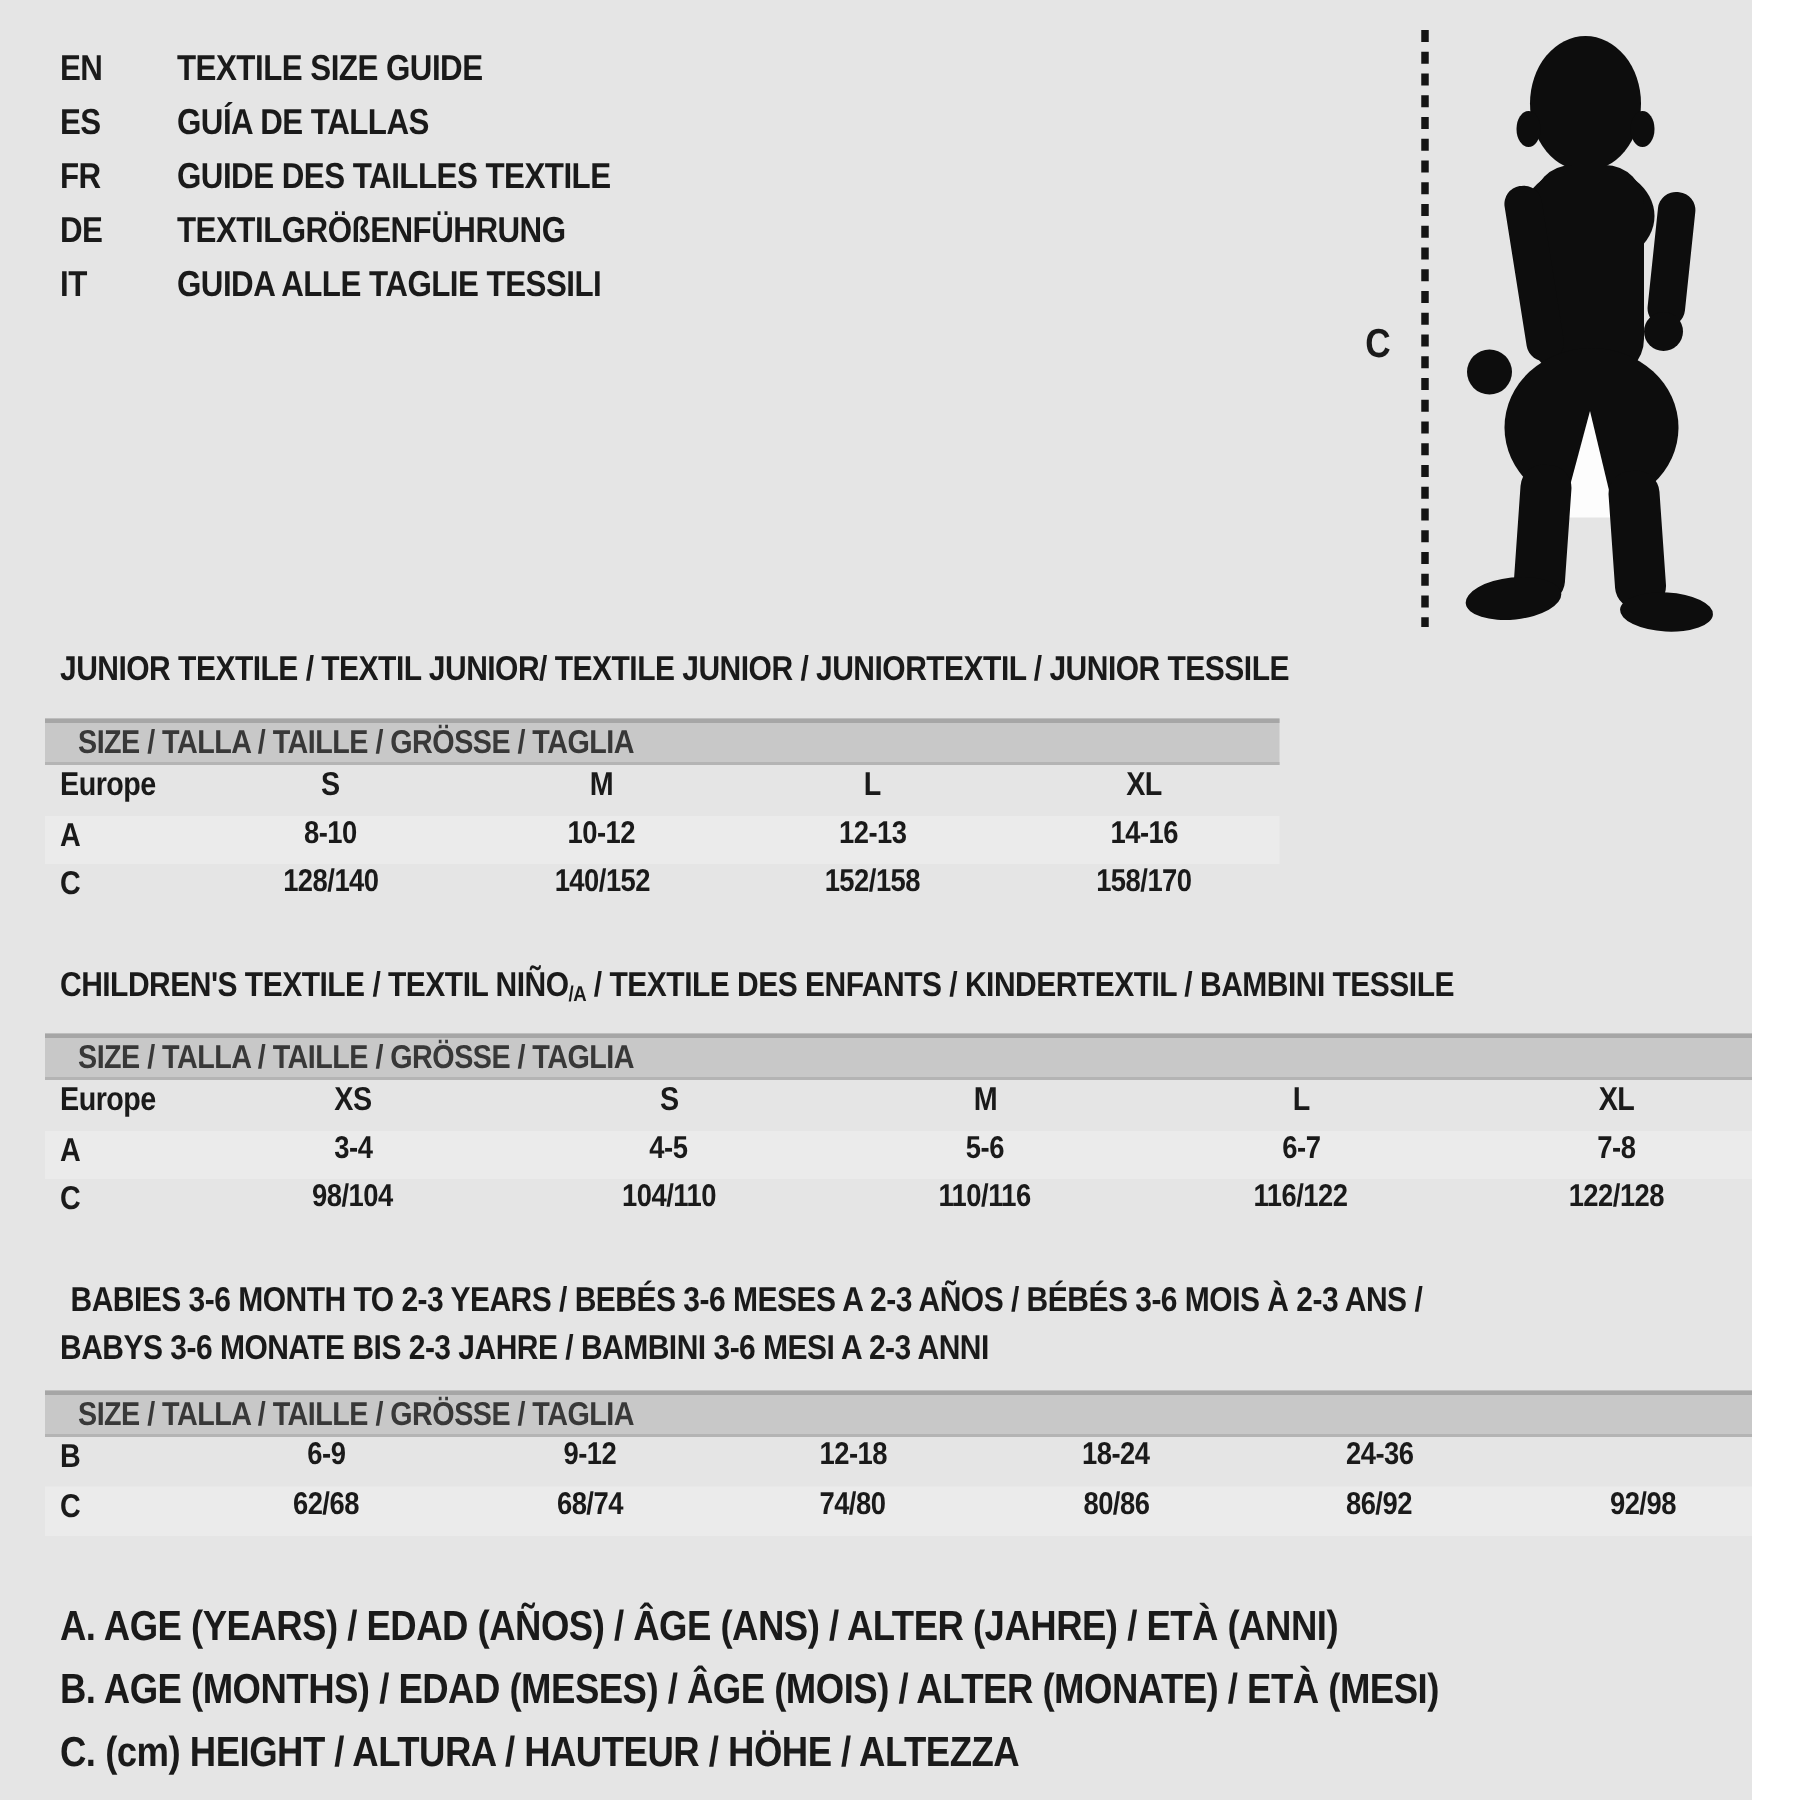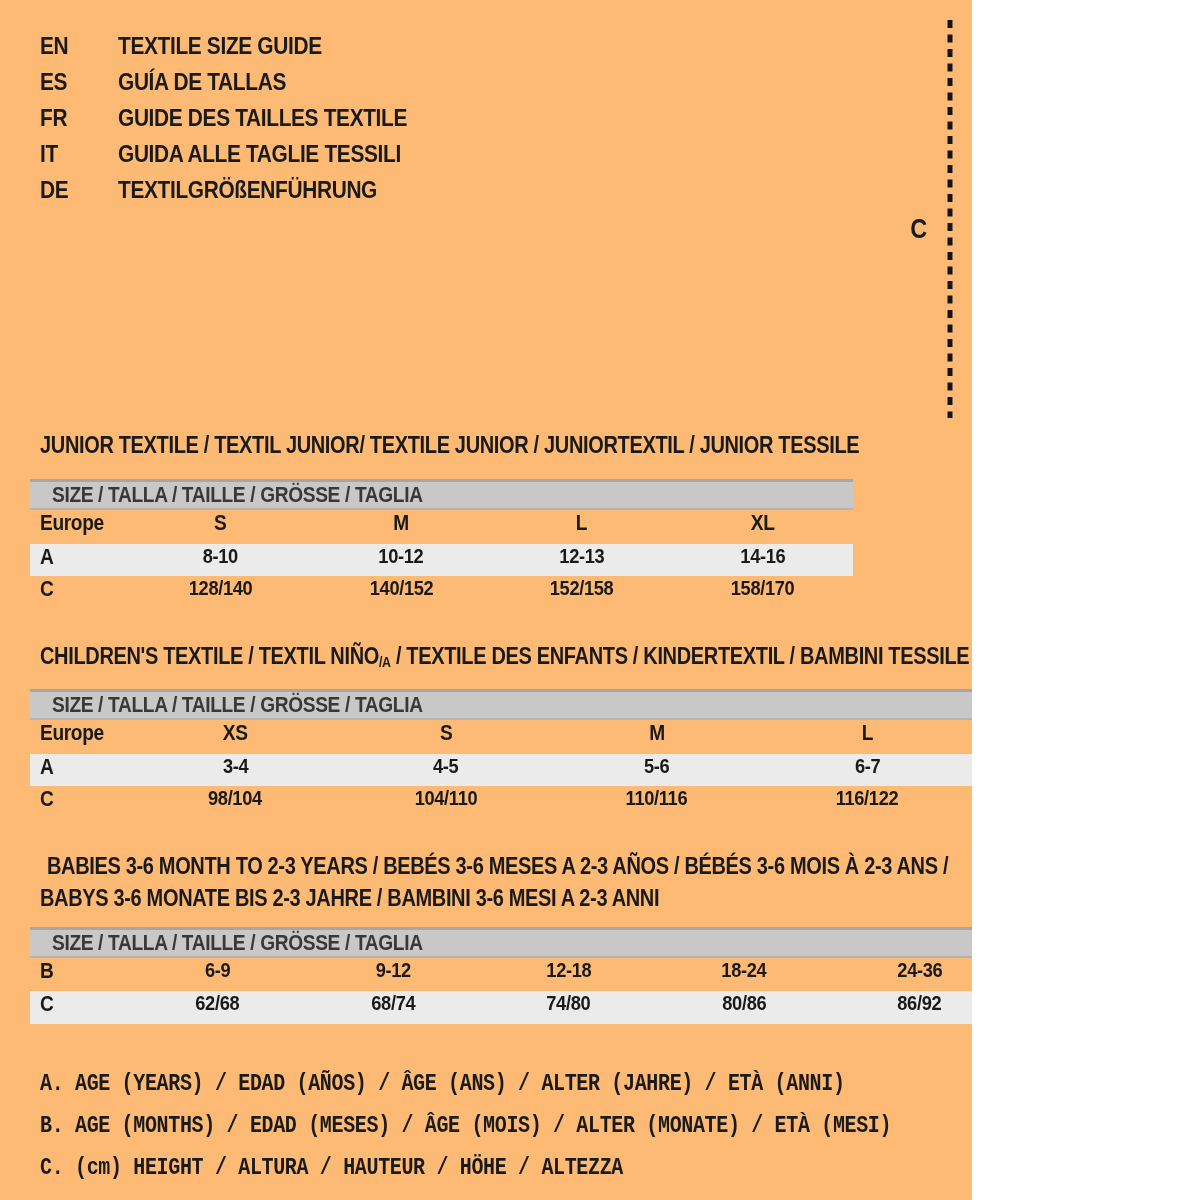"EN" .page { background: #fdba74 -> #e5e5e5; width: 972px -> 1168px }
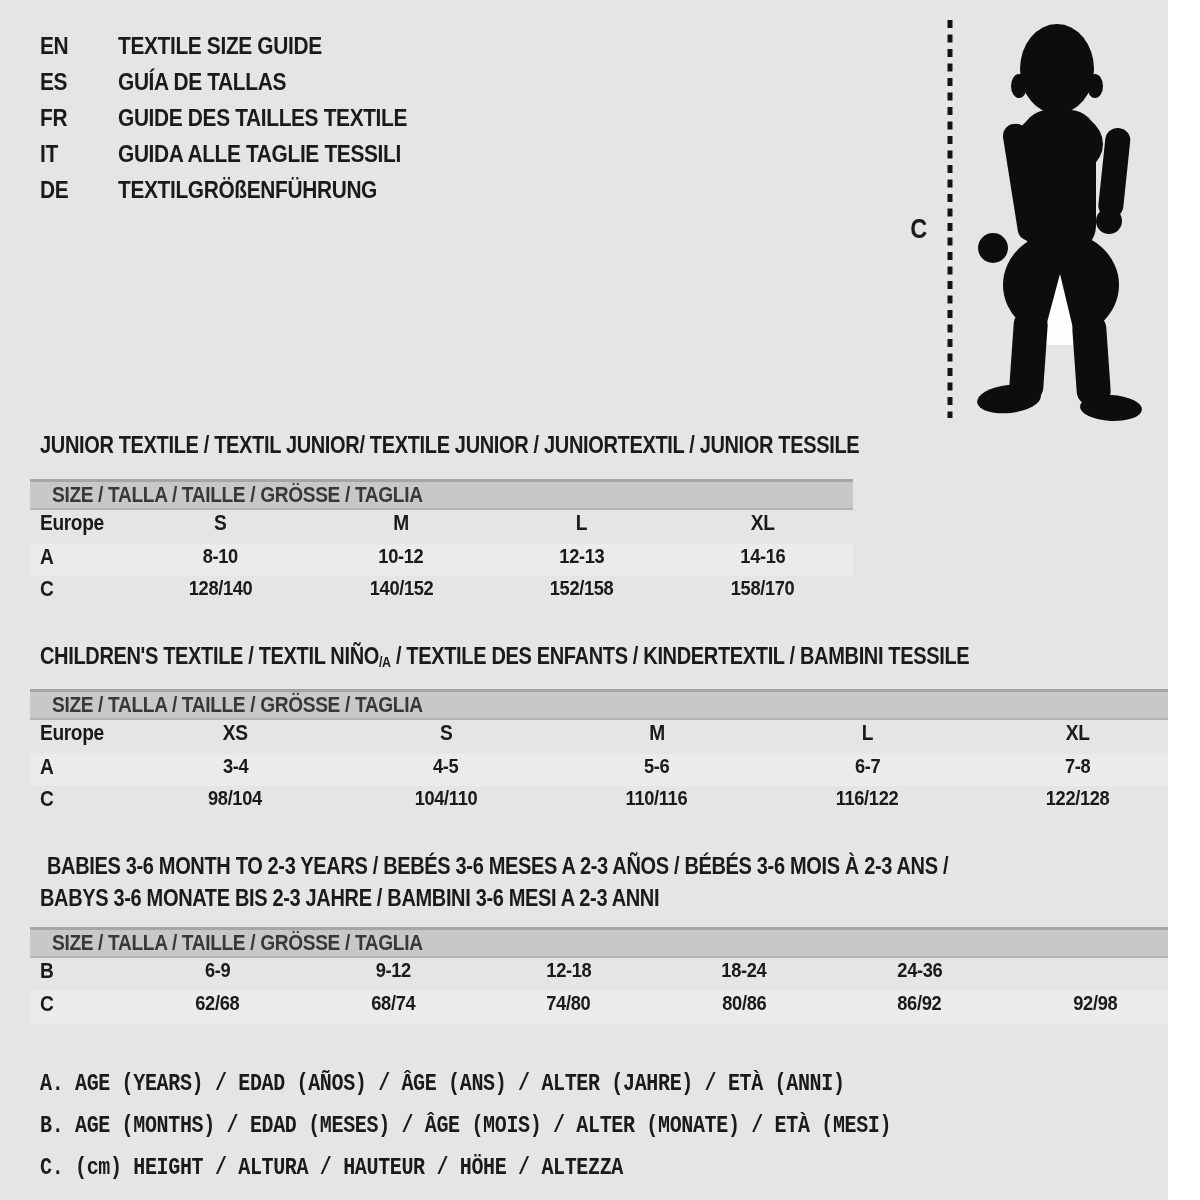"IT" div.lang-row { order: before "DE" -> after "DE" }
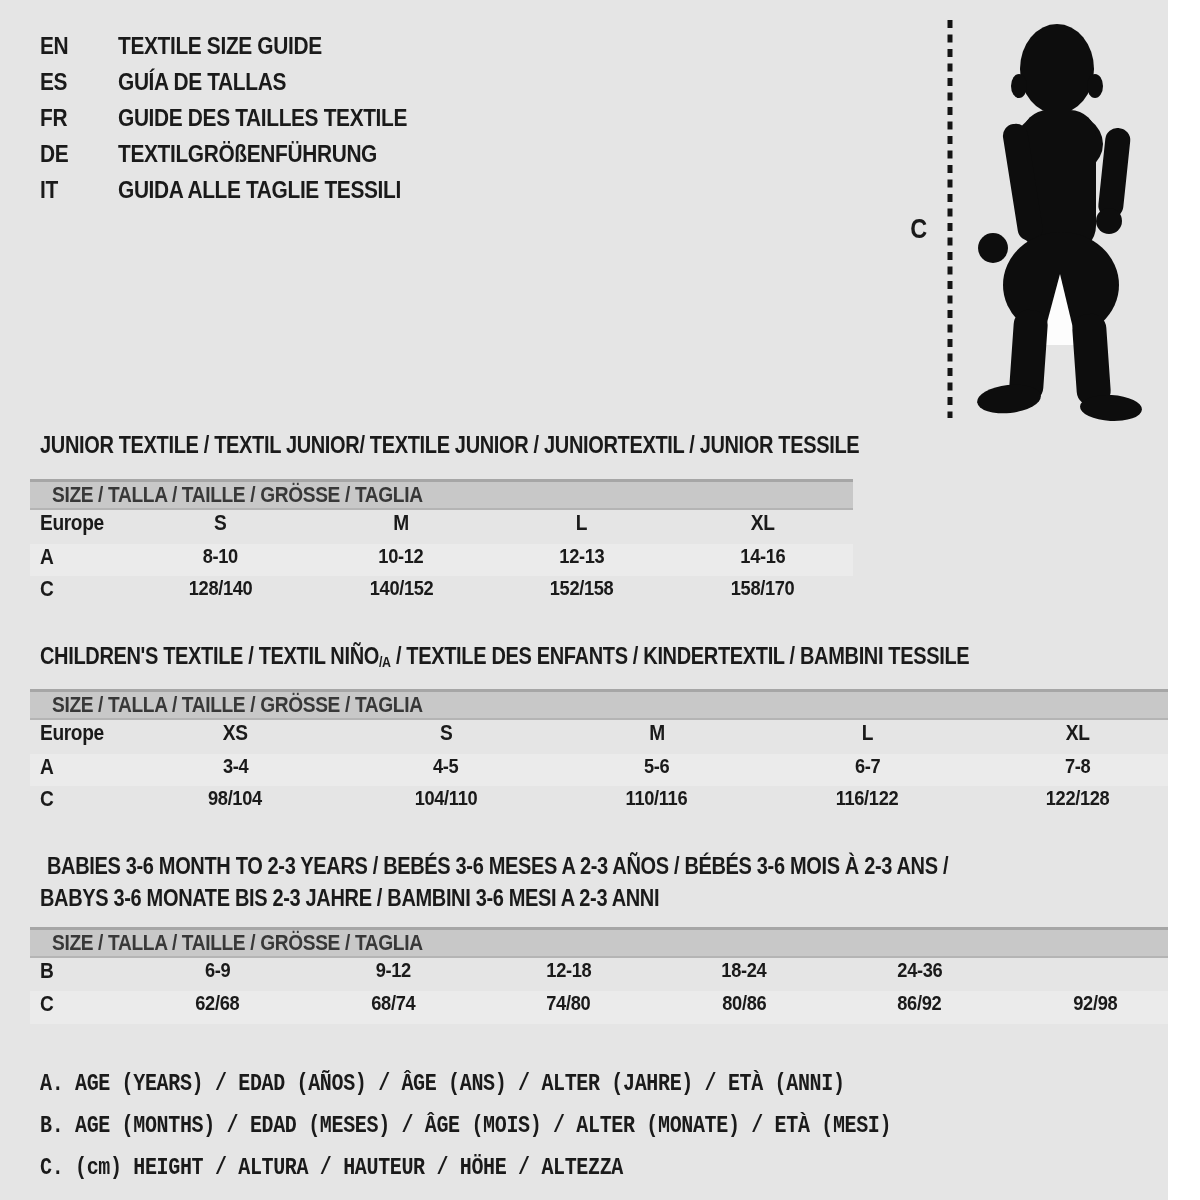"A. AGE (YEARS) / EDAD" .note-line { font-family: Liberation Mono, monospace -> none; font-size: 23px -> 28px }
